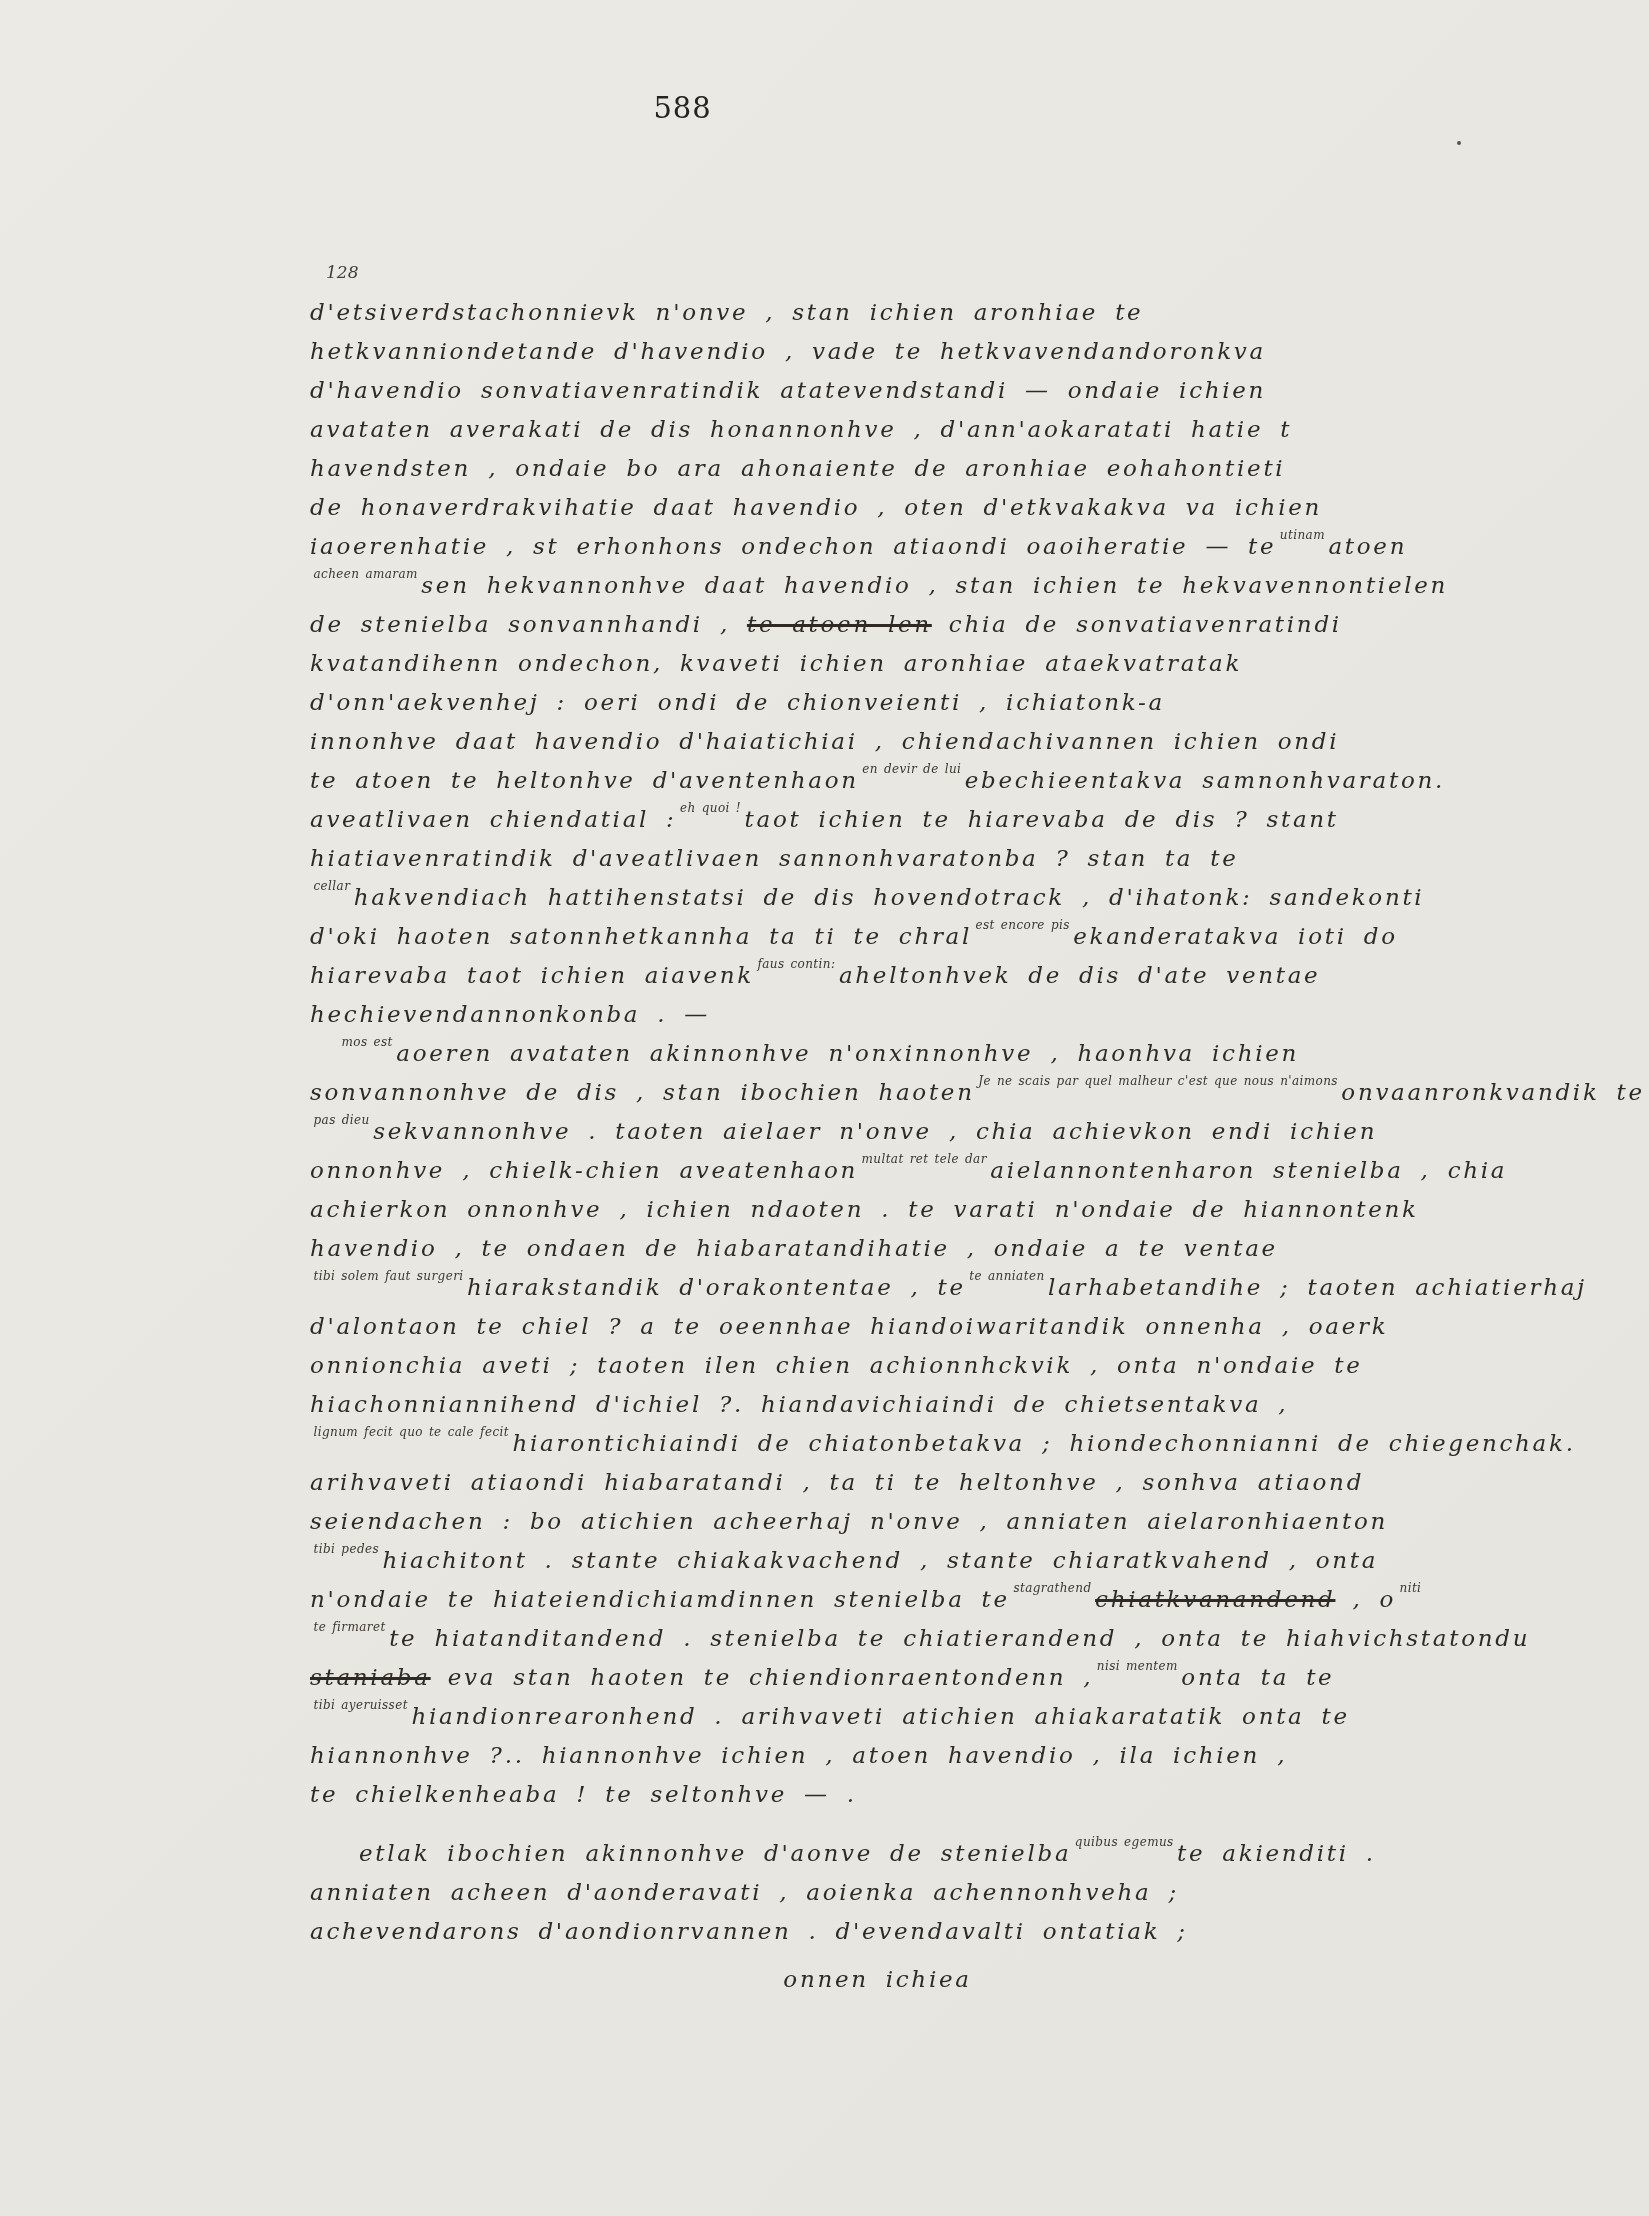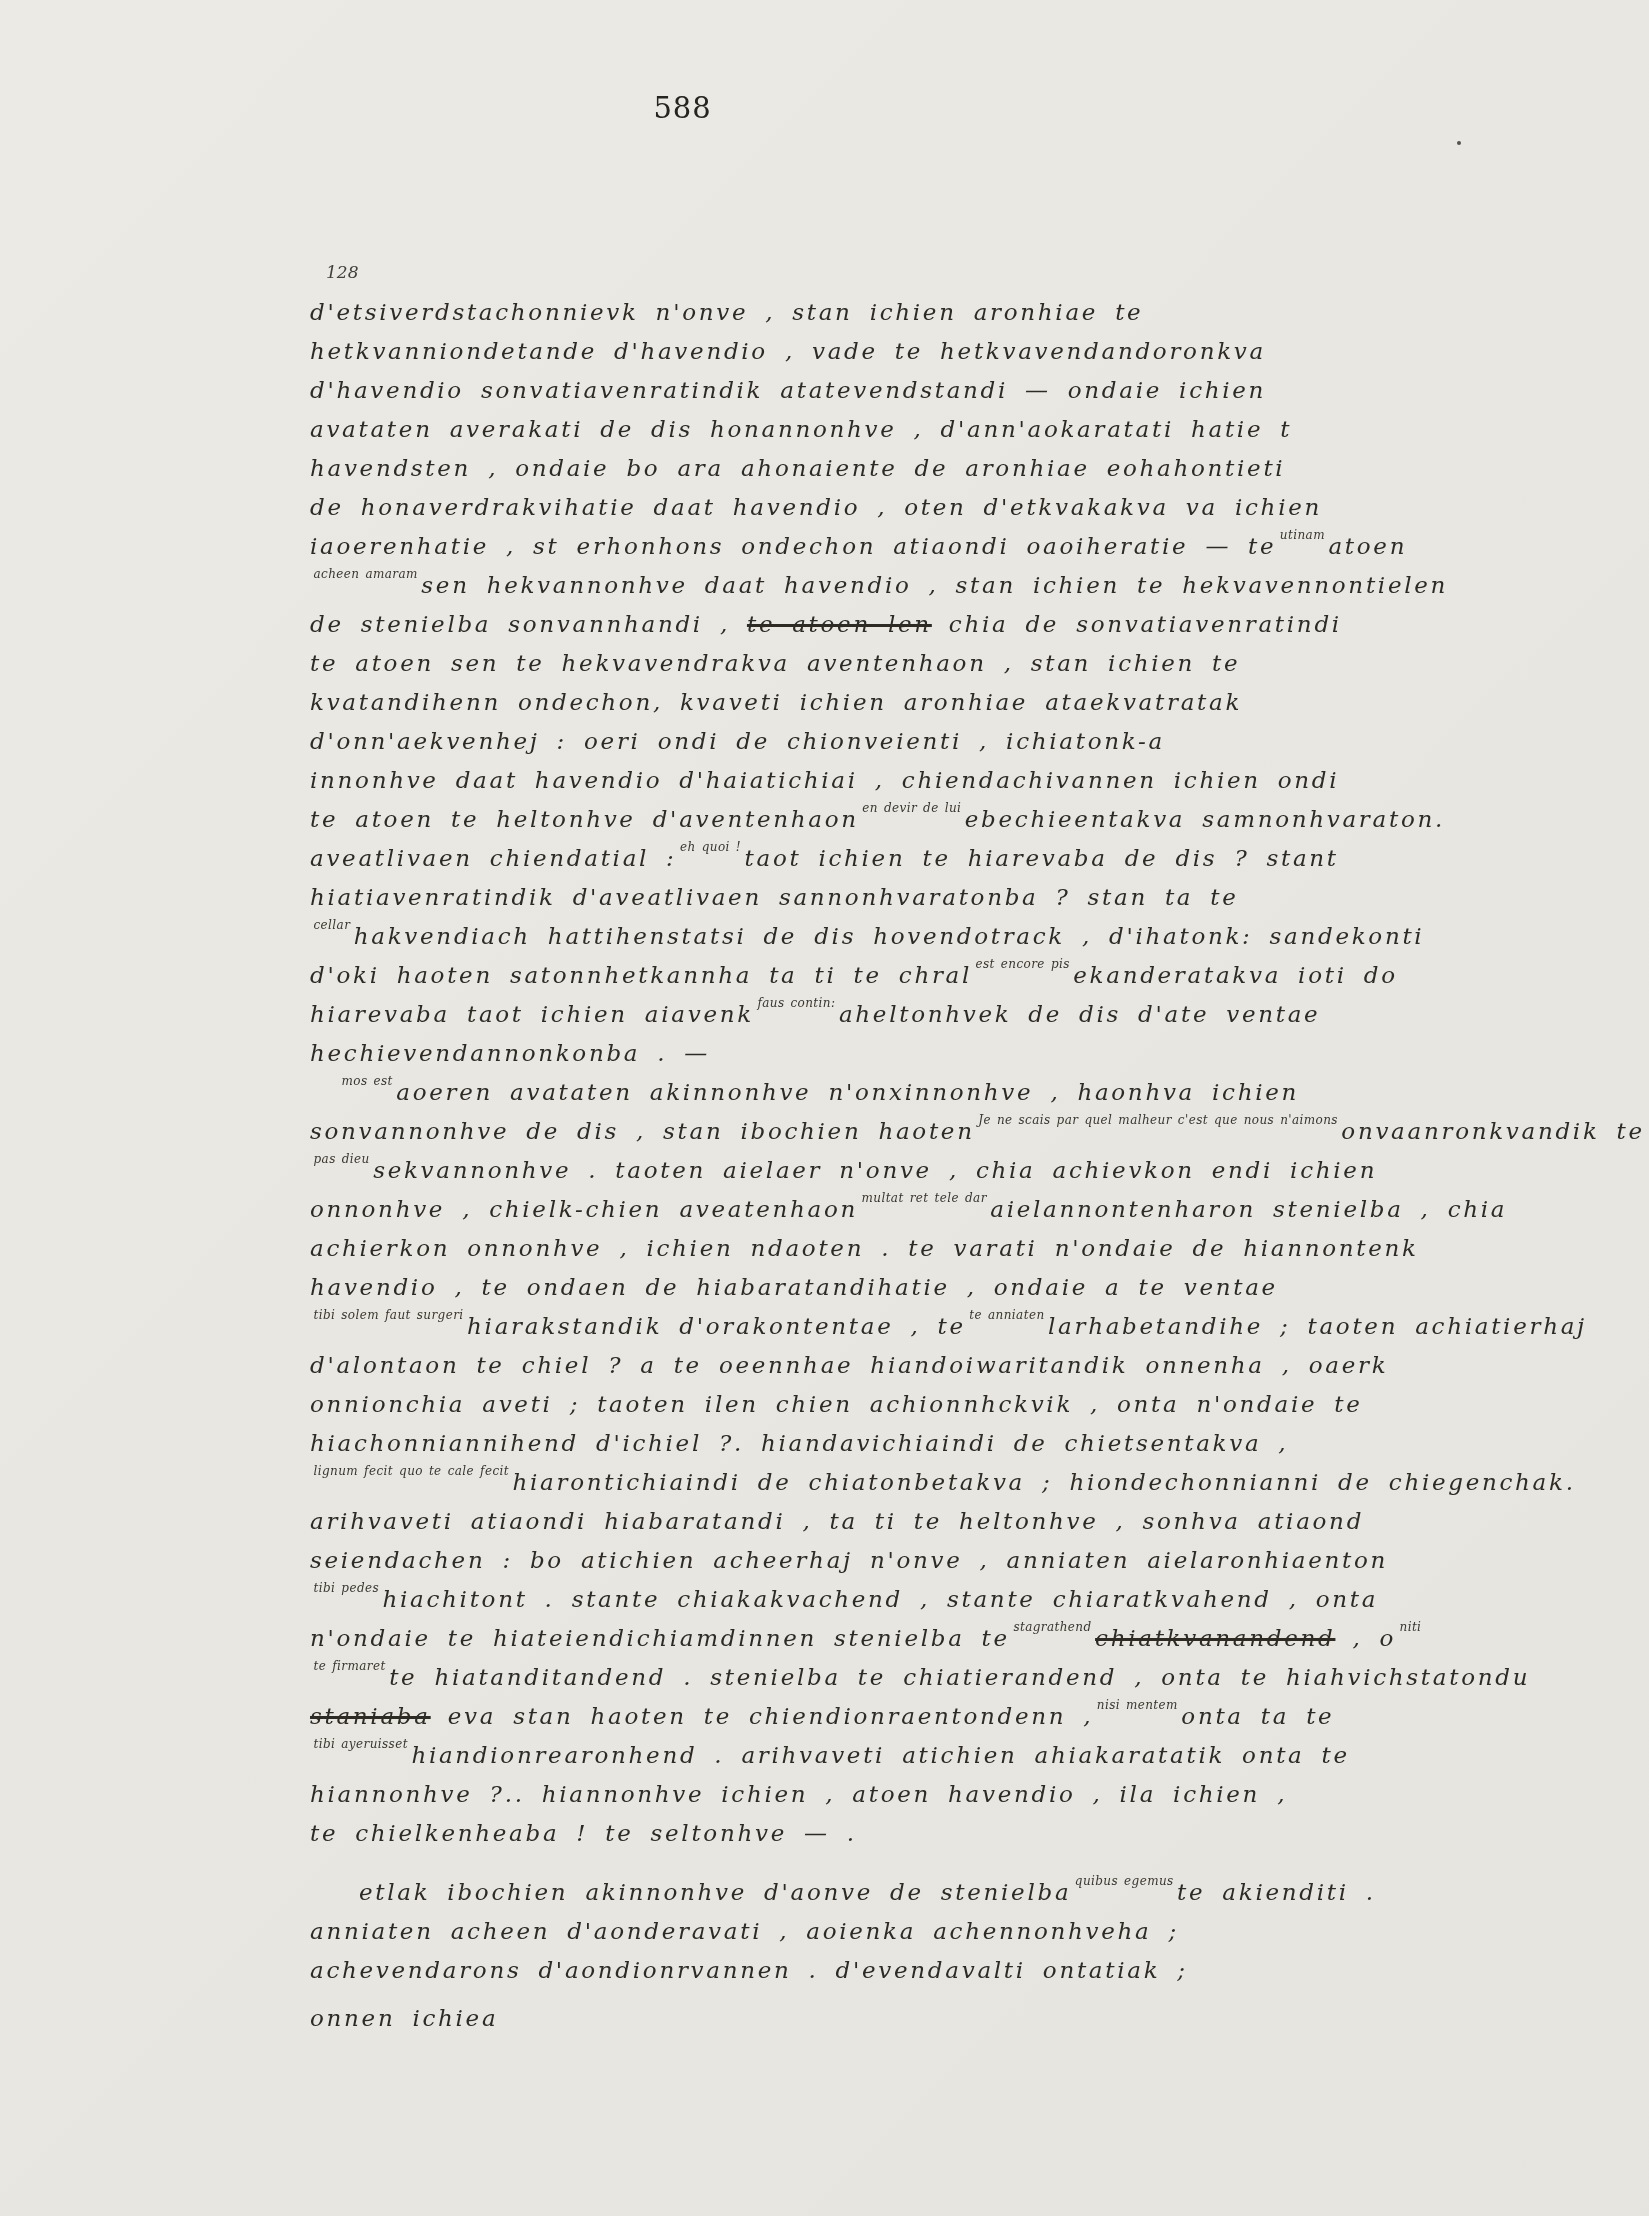"te atoen sen te hekvavendrakva" div.ms-line { html: <div><span>te atoen sen te hekvavendrakva aventenhaon , stan ichien te</span></div> -> none }
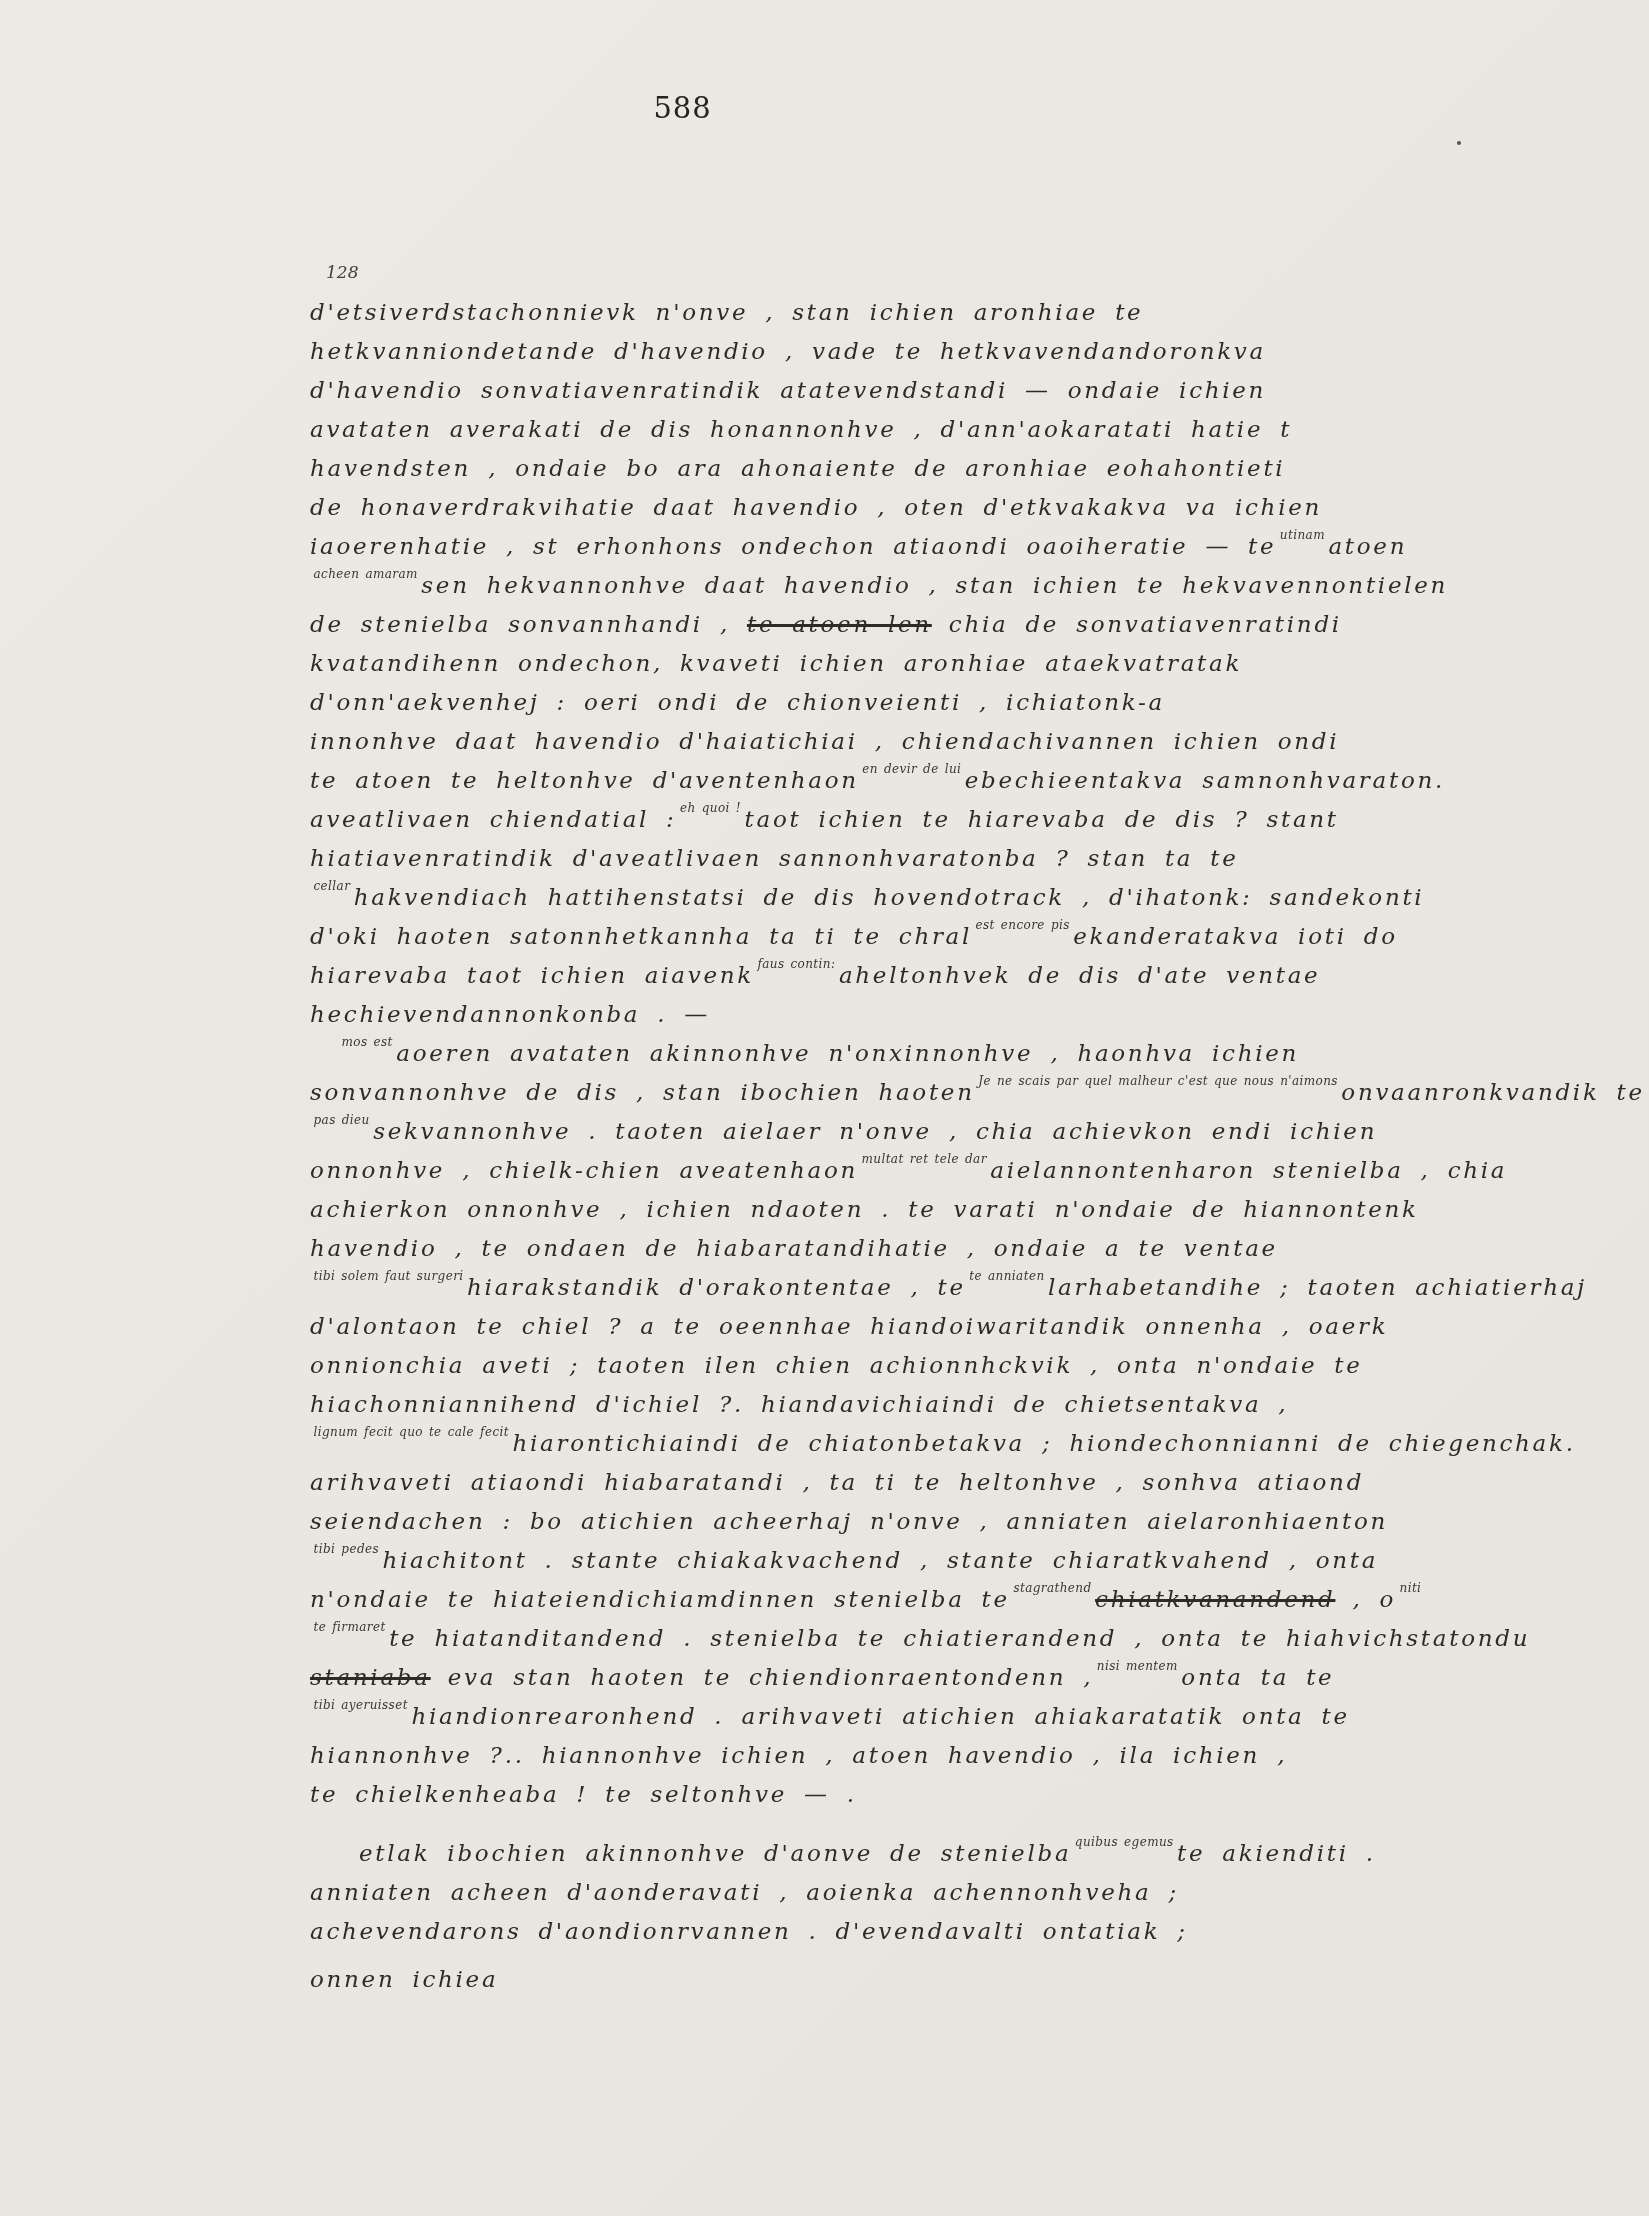"onnen ichiea" div.ms-line { text-align: left -> center }
